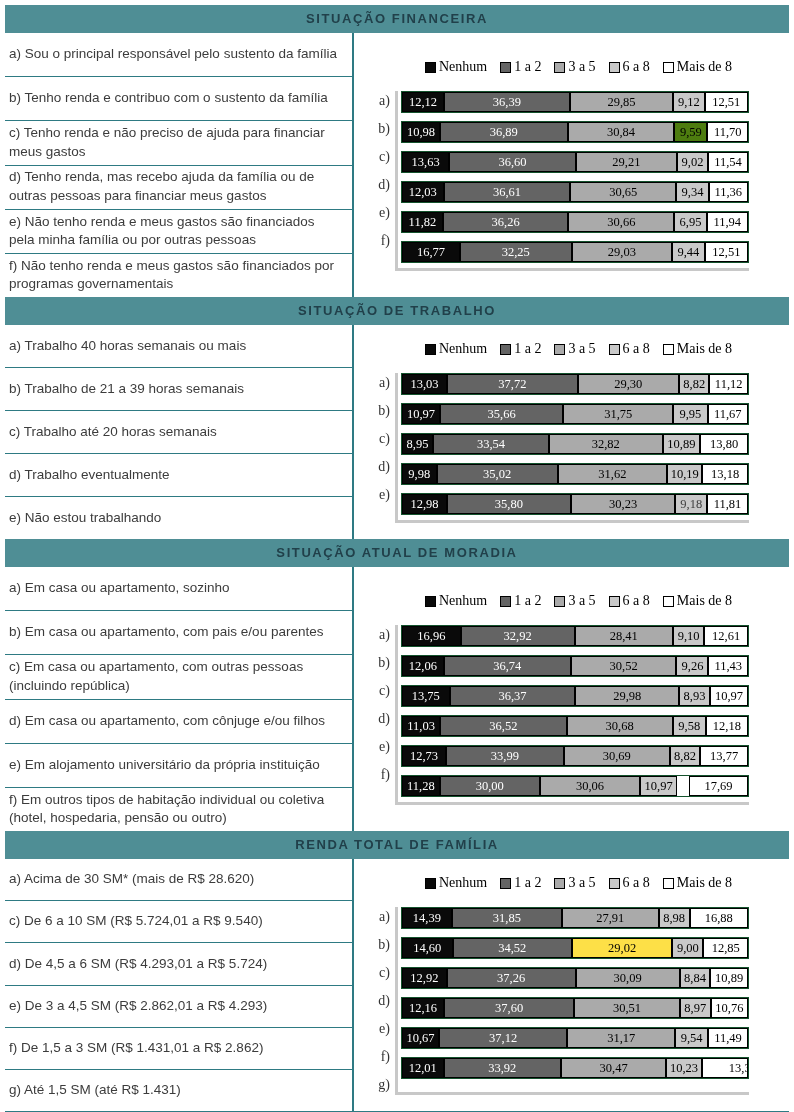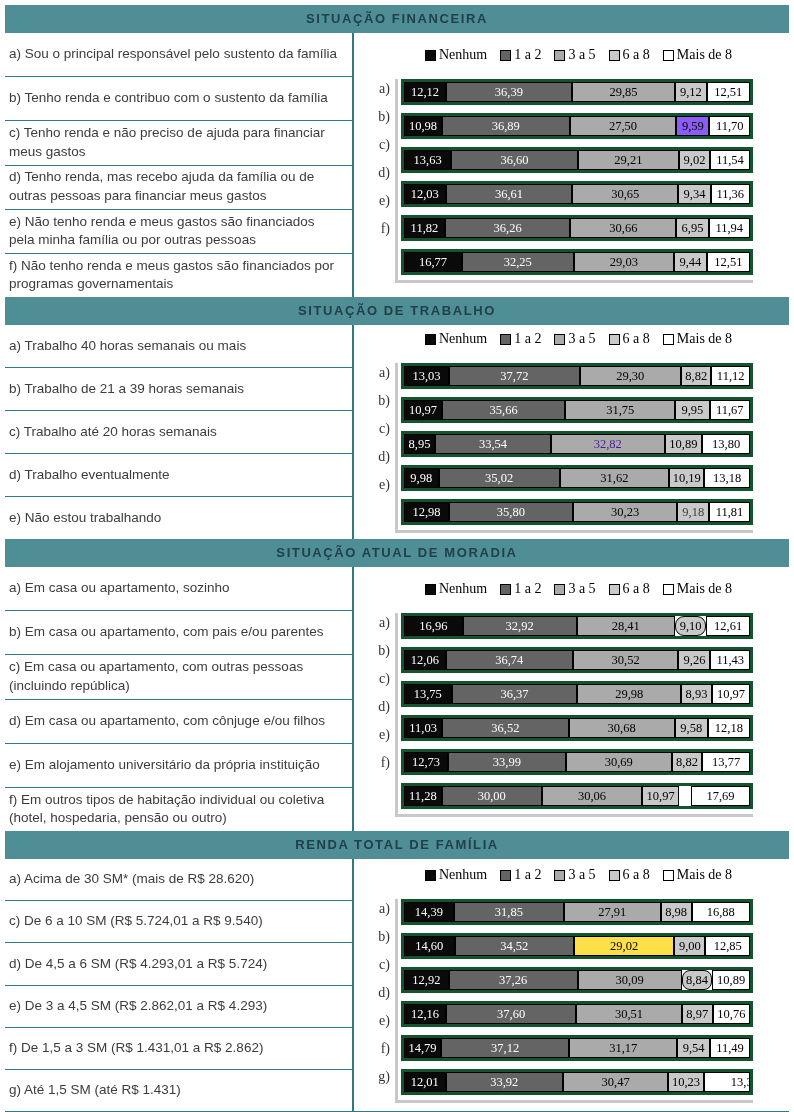"12,12" .bar { border: 3px solid #14532d -> 1px solid #14532d }
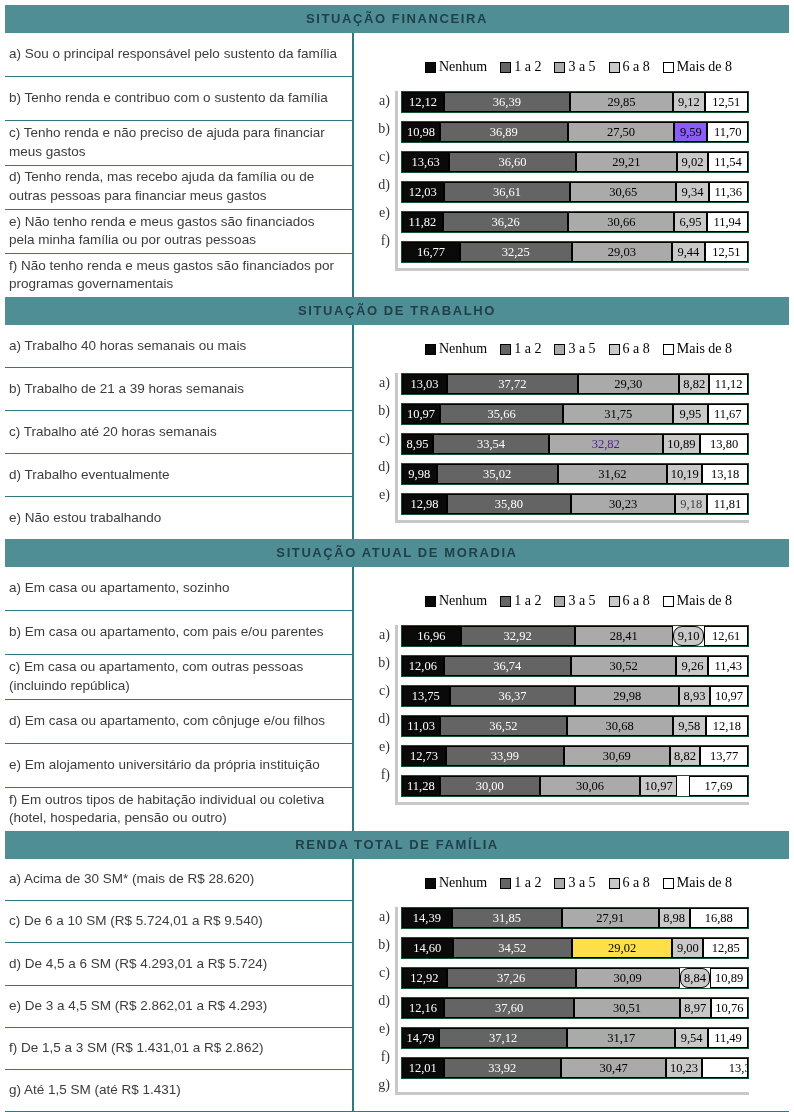"27,50" div.seg { text: 27,50 -> 30,84 }
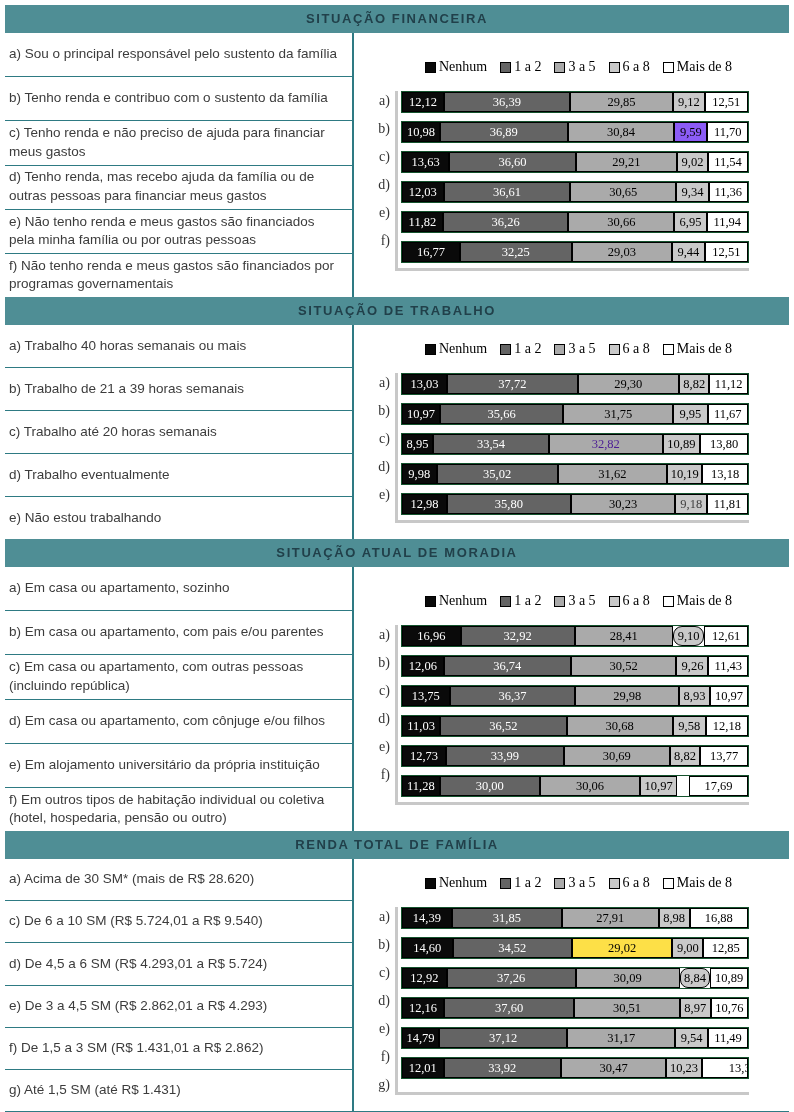"9,59" div.seg { background: #8b5cf6 -> #4d7c0f }
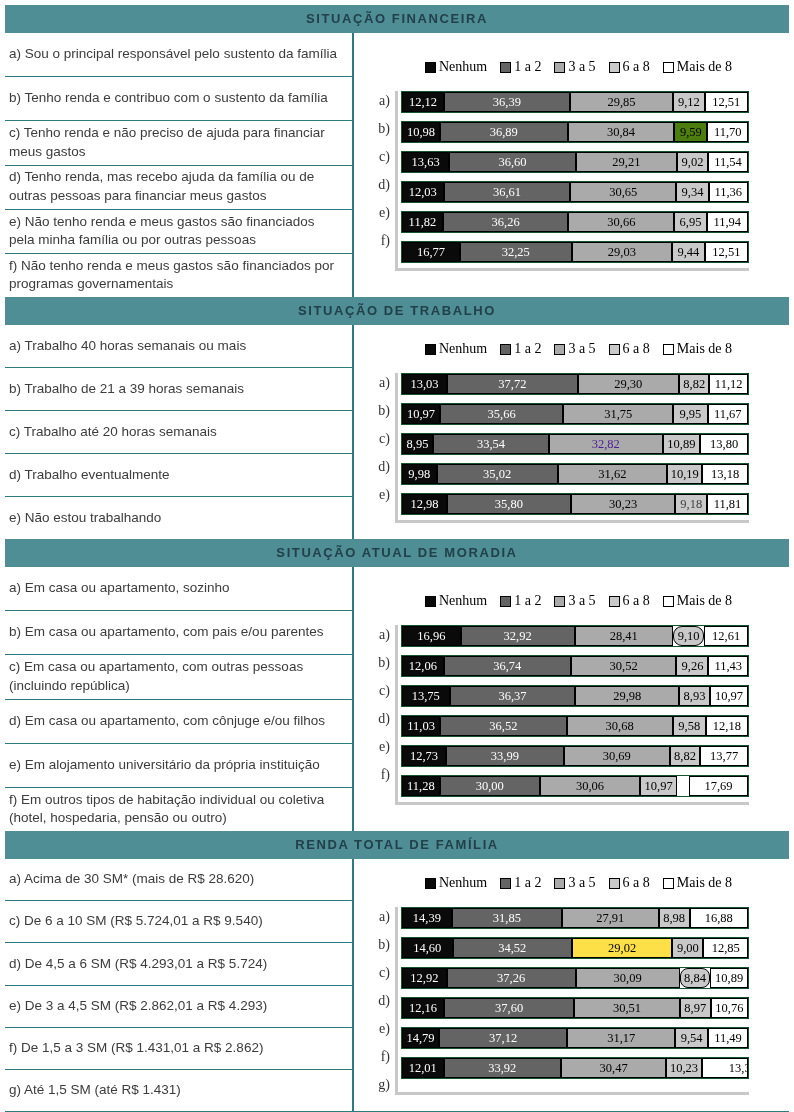"32,82" div.seg { color: #4c1d95 -> #000000 }
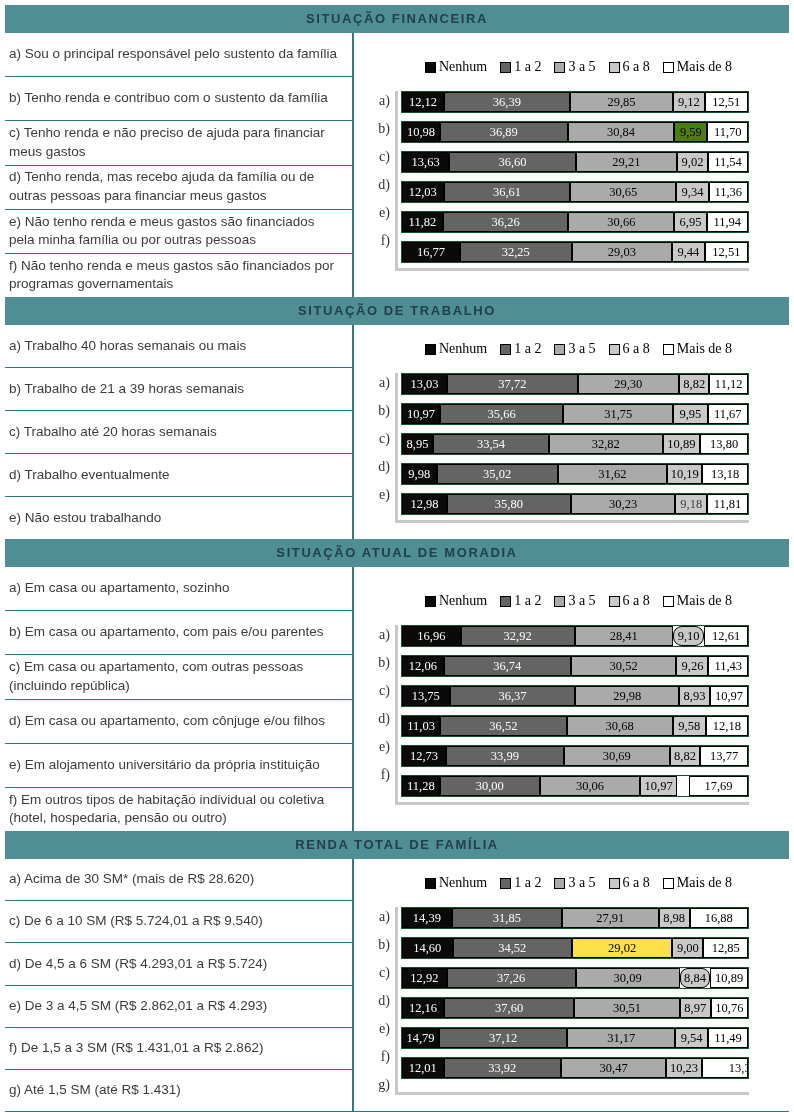"9,10" div.seg { border-radius: 9px -> none }
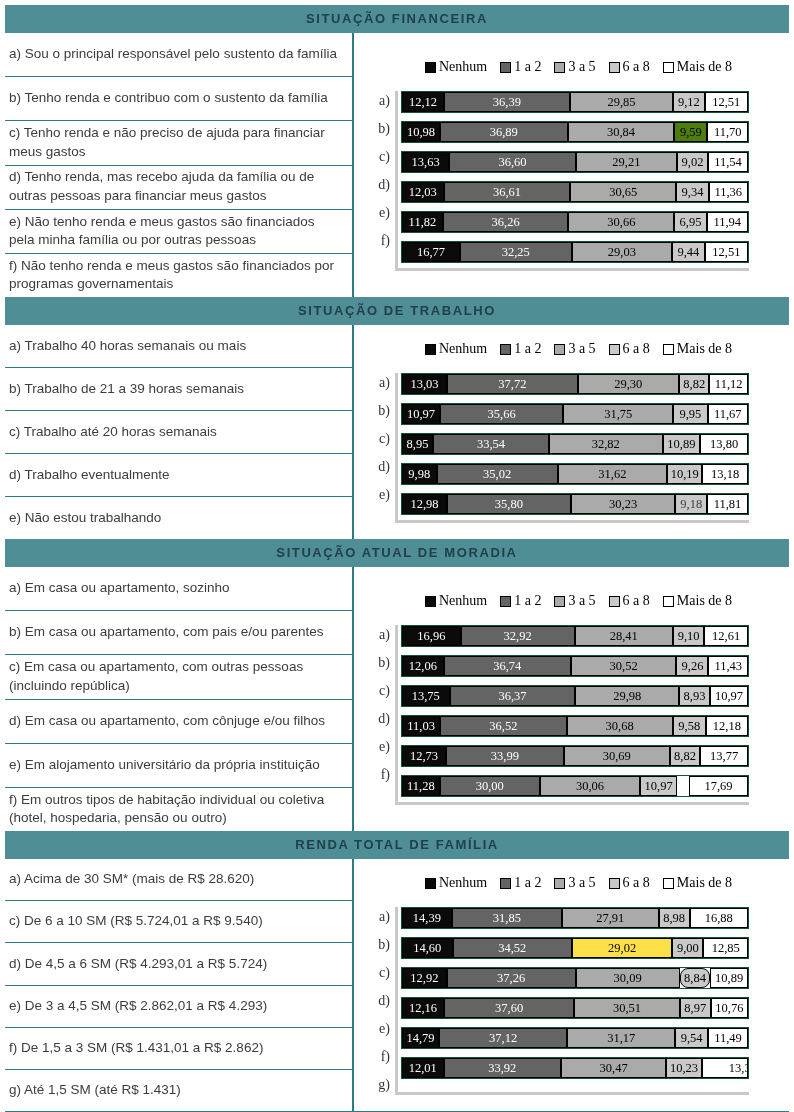"8,84" div.seg { border-radius: 8px -> none }
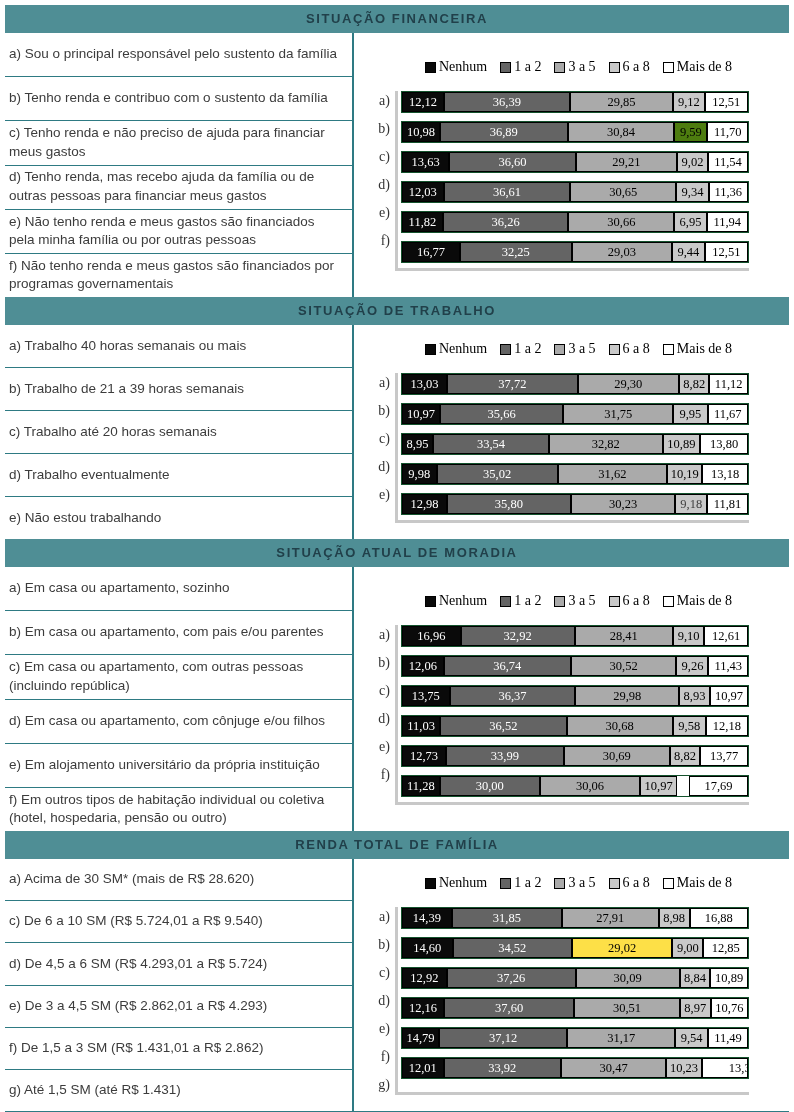"14,79" div.seg { text: 14,79 -> 10,67 }
